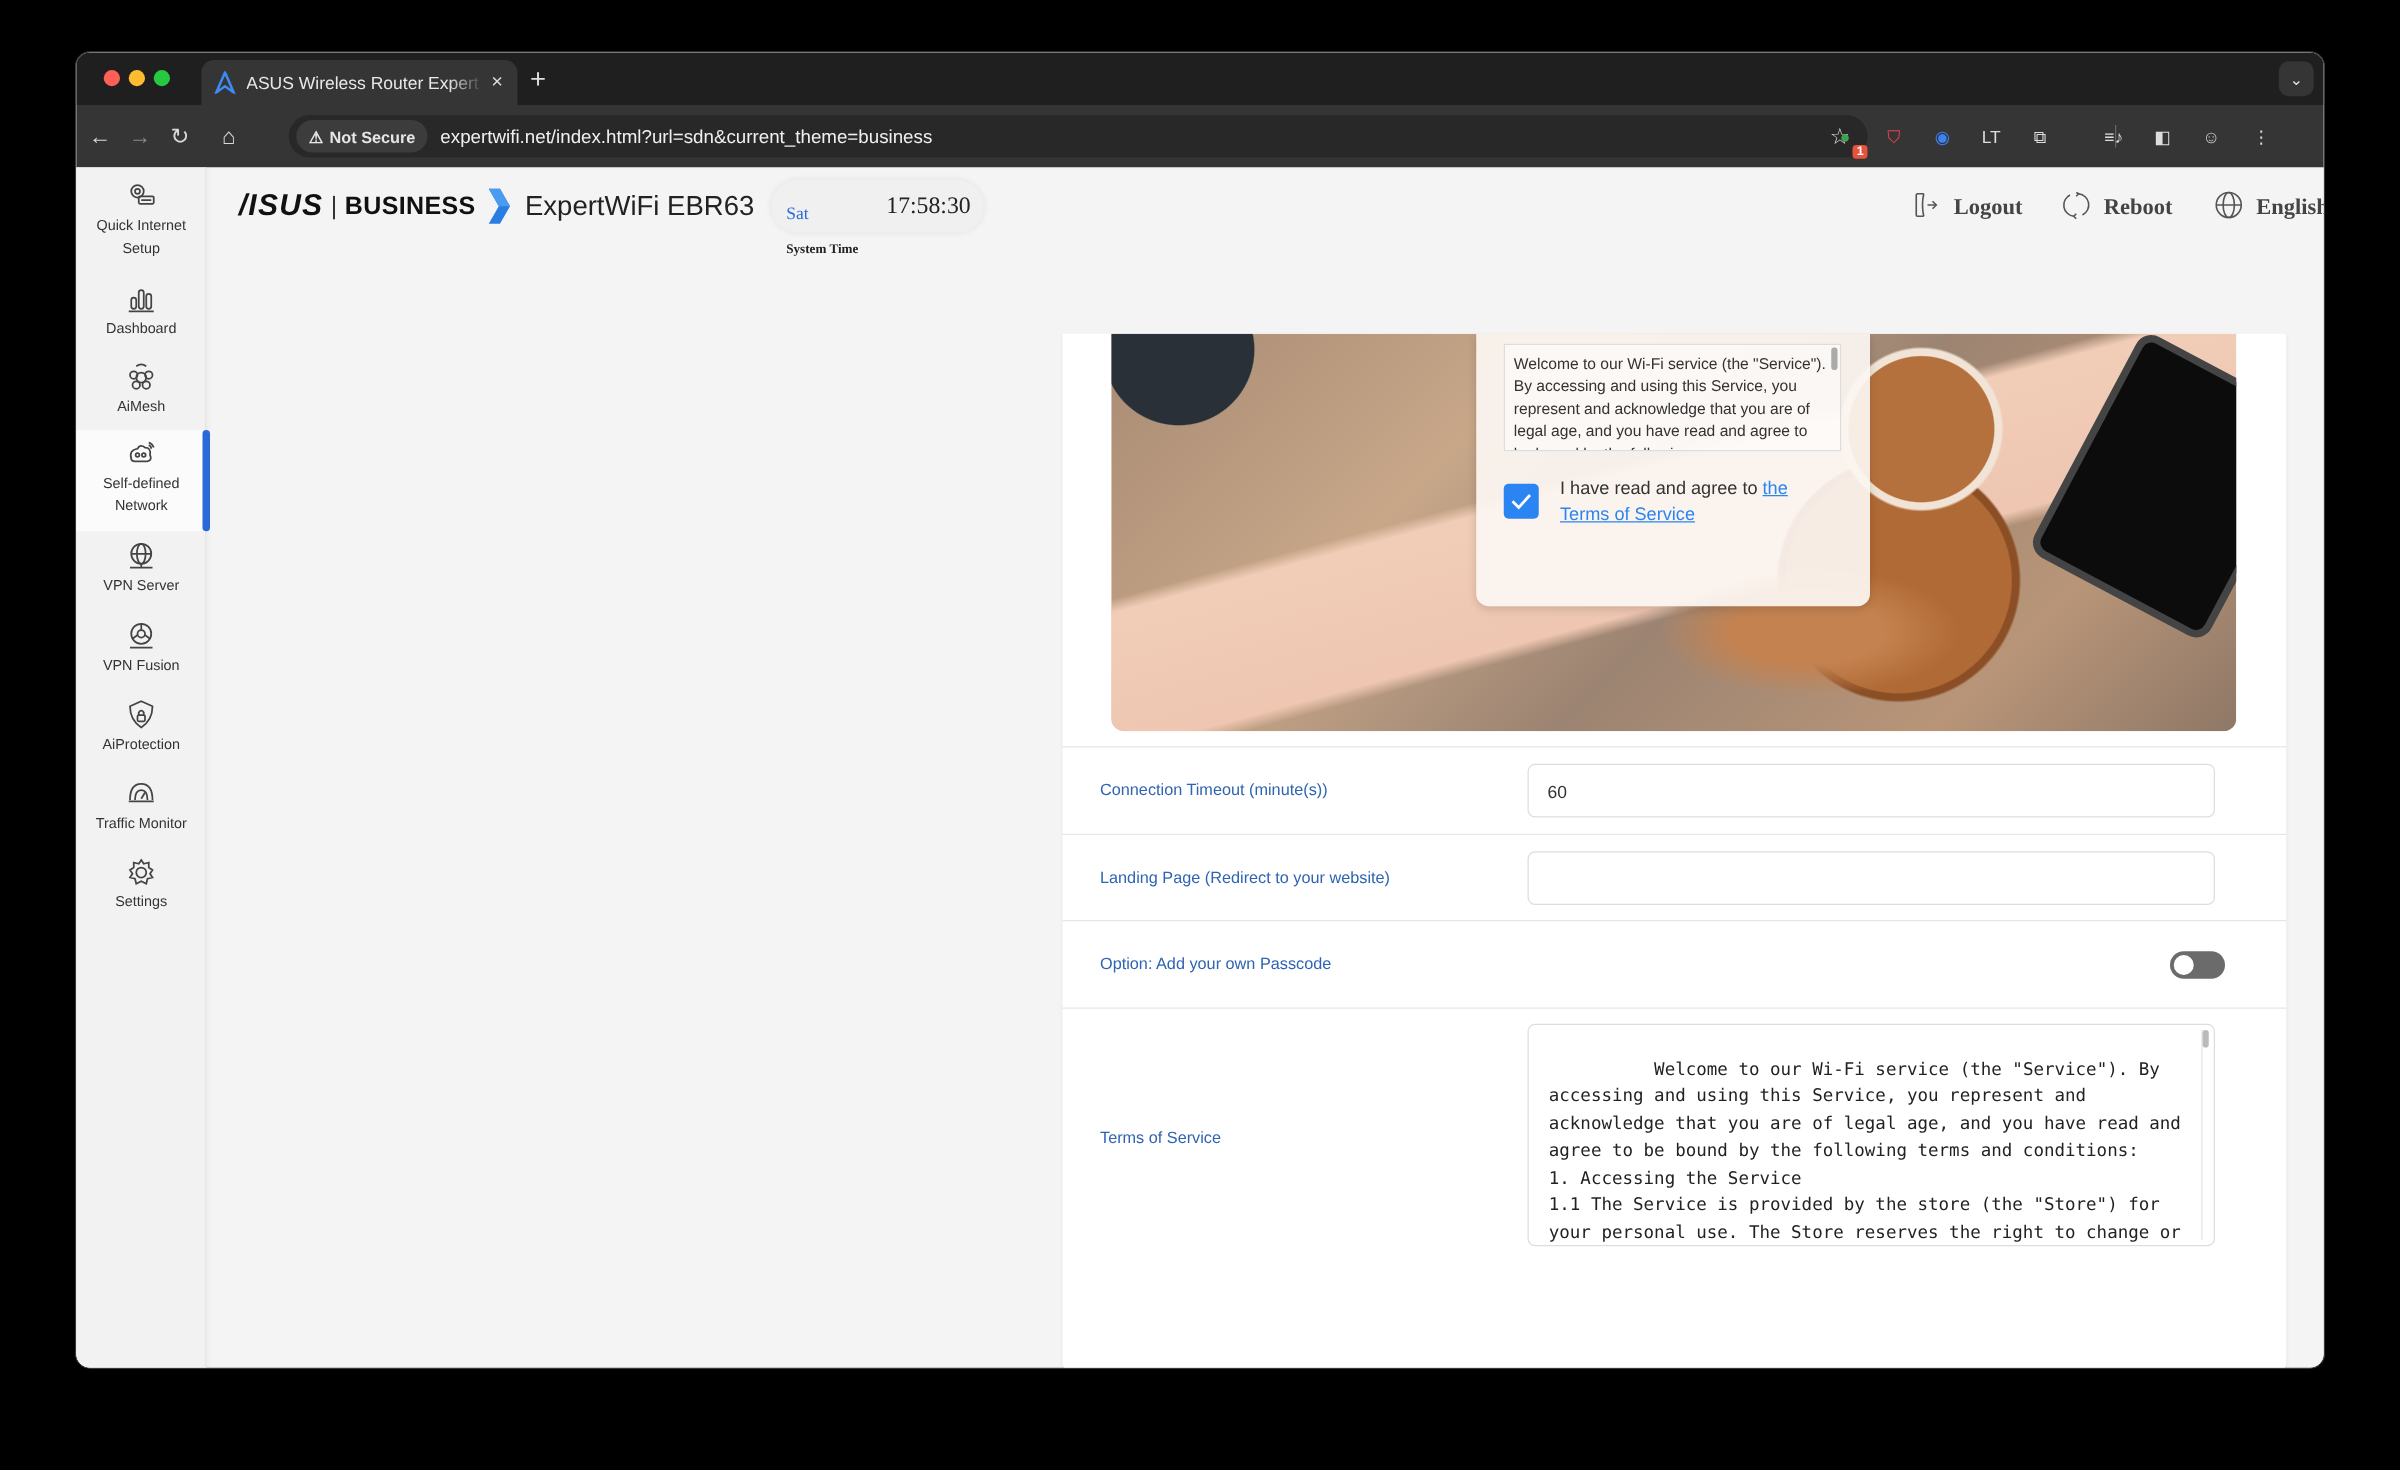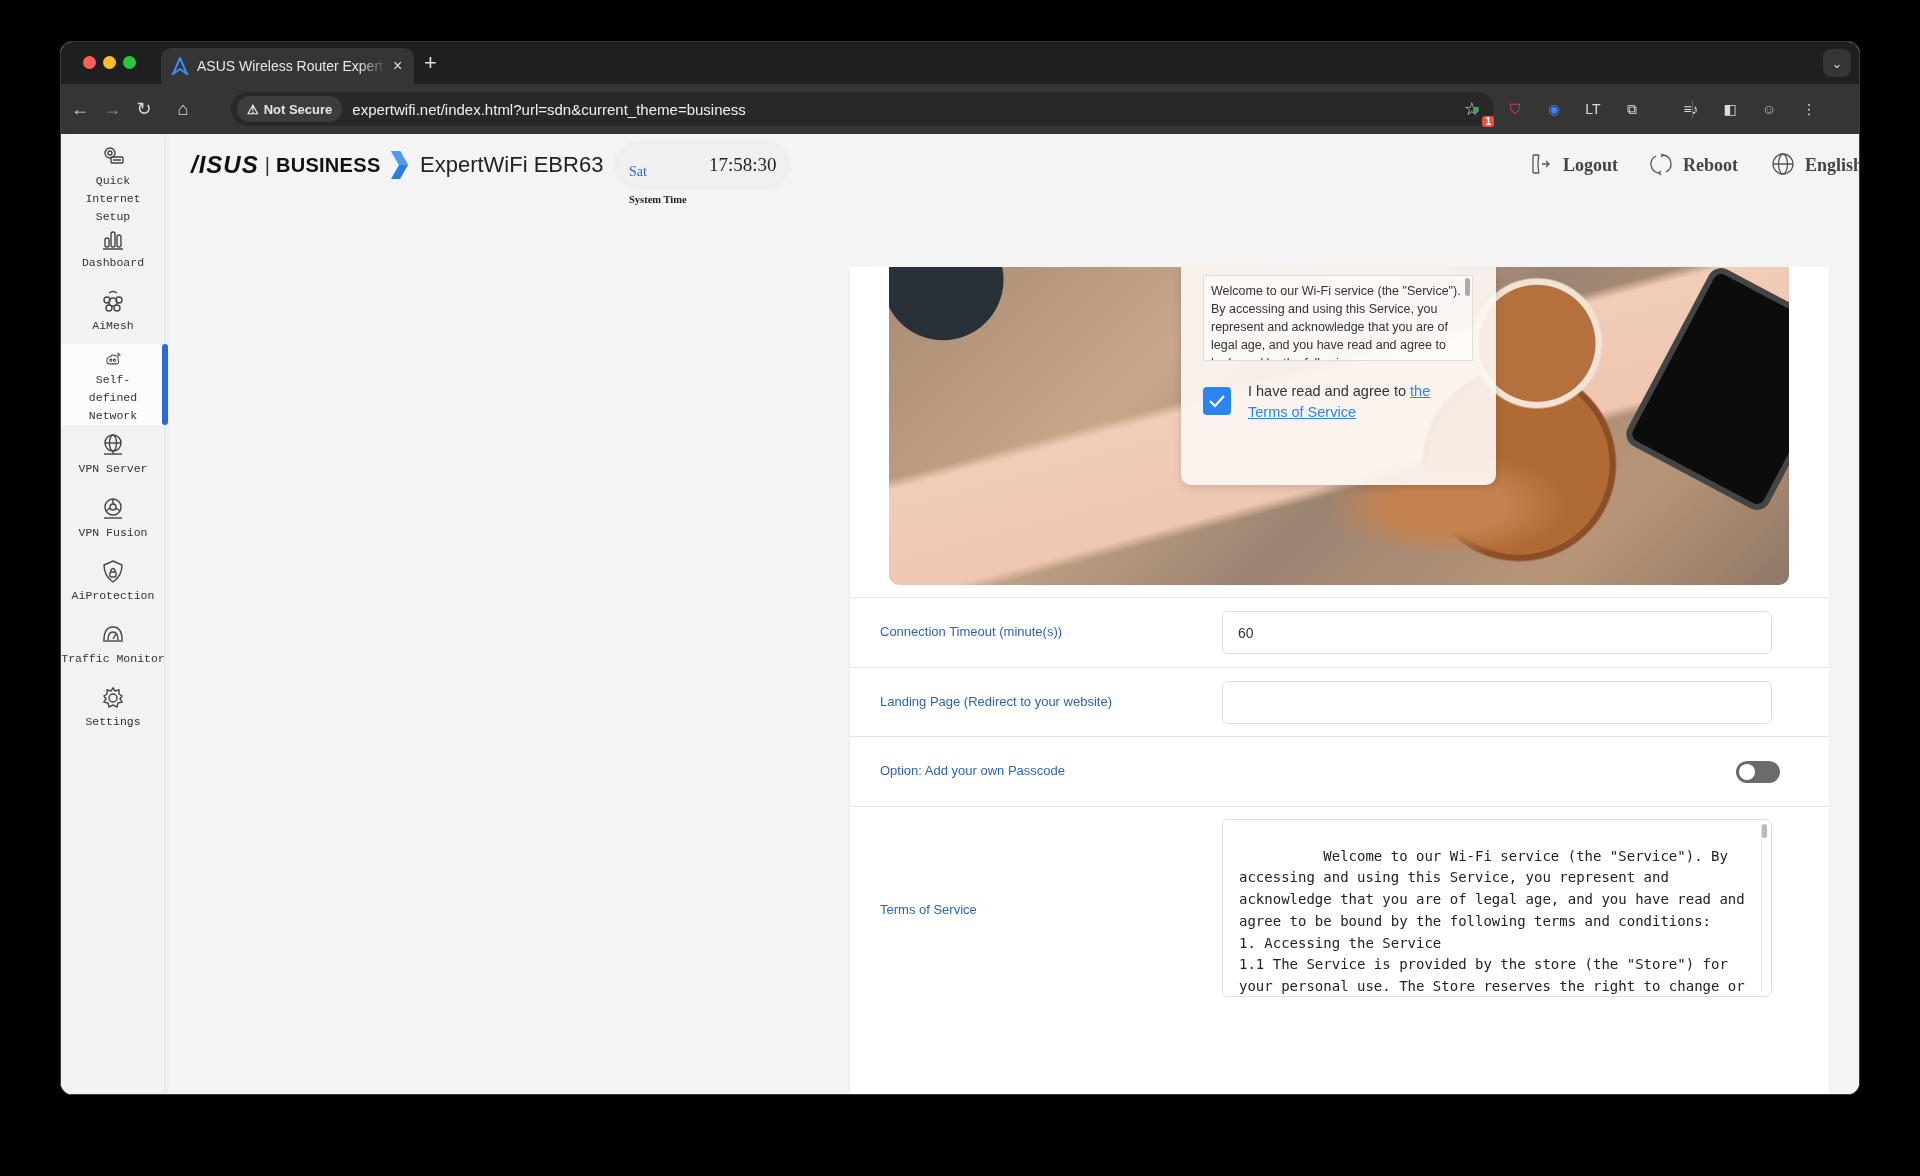"Quick Internet Setup" .side-label { font-family: Liberation Mono, monospace -> Liberation Sans, sans-serif }
